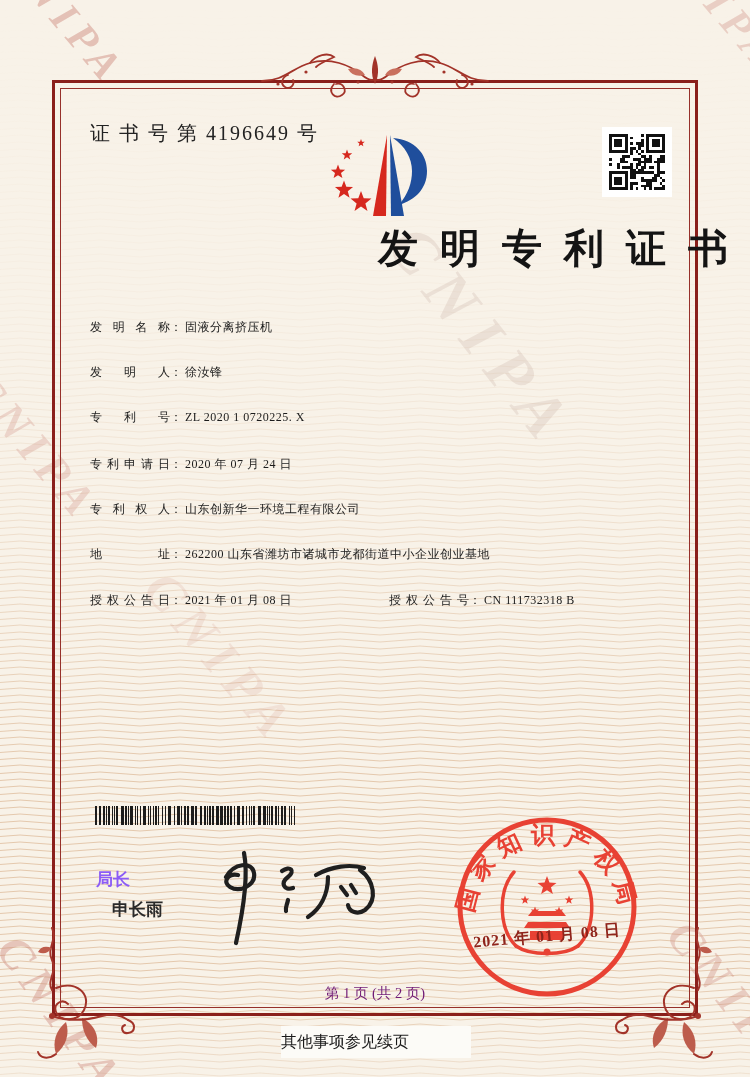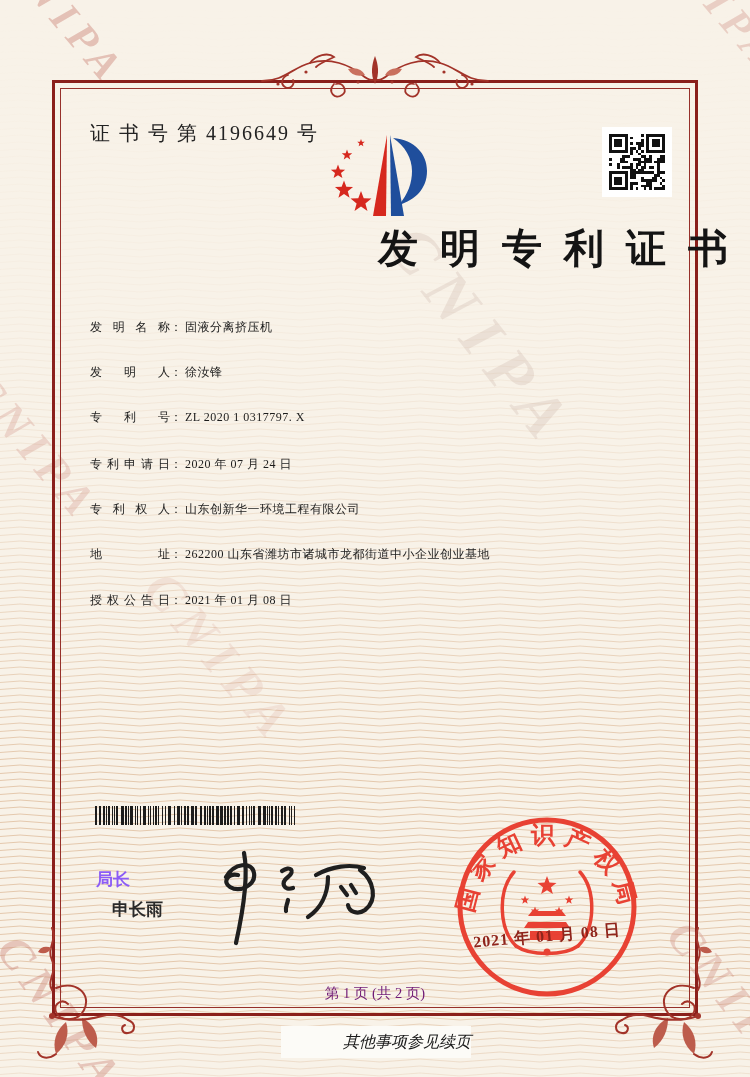"ZL 2020 1 0317797. X" span.f-value { text: 0317797 -> 0720225 }
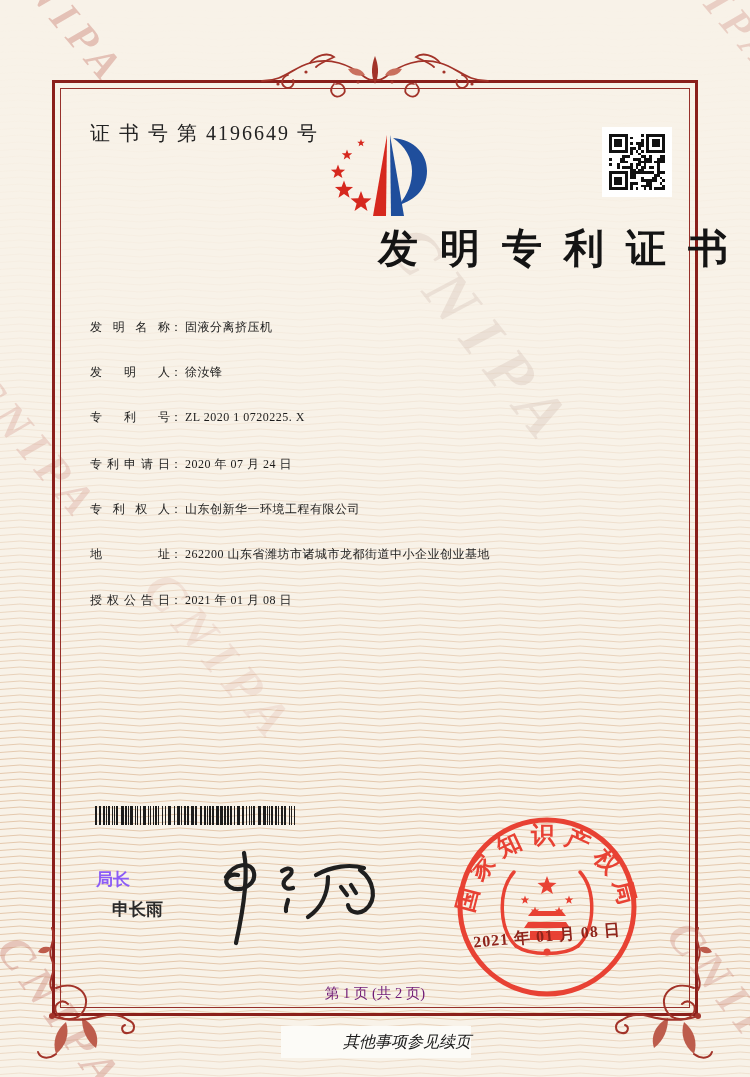"授权公告号： CN 111732318 B" span.f-group2 { html: none -> <span> <span>授权公告号</span><span>：</span><span>CN 111732318 B</span> </span> }
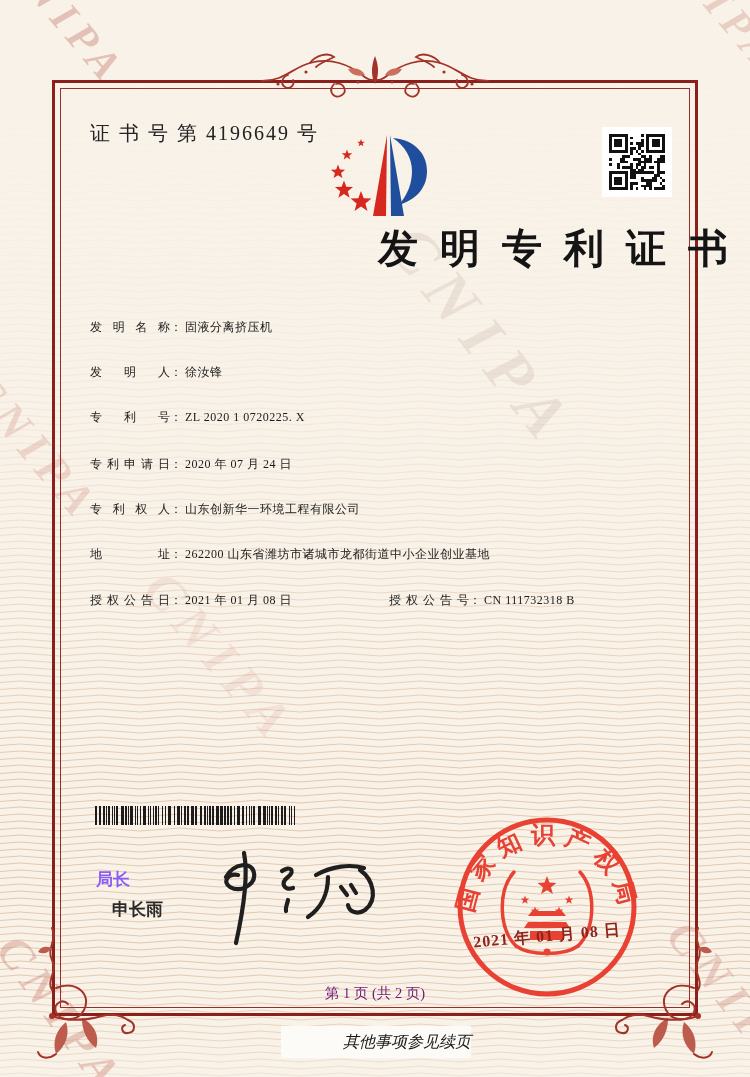"其他事项参见续页" .note-box { font-style: italic -> none; text-align: right -> left }
